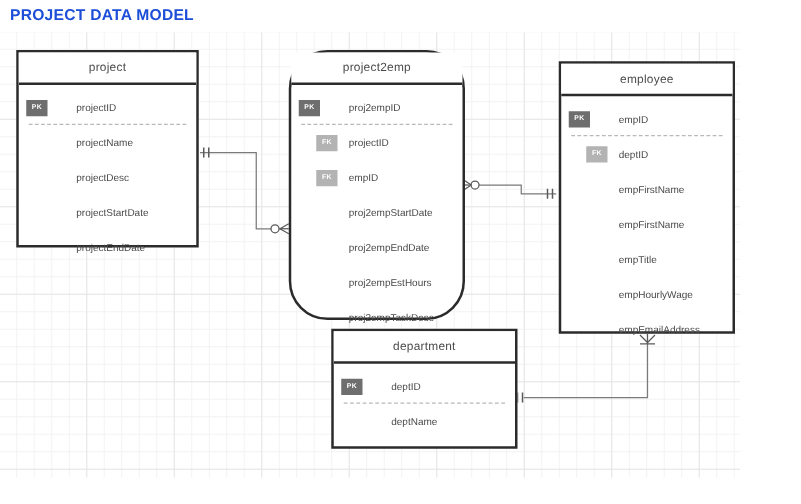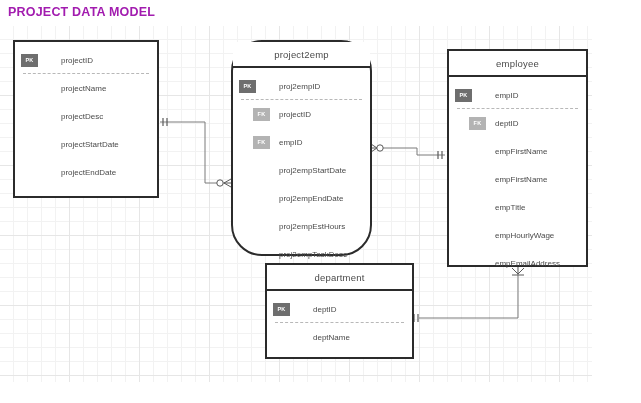"PROJECT DATA MODEL" .diagram-title { color: #a21caf -> #1d4ed8 }
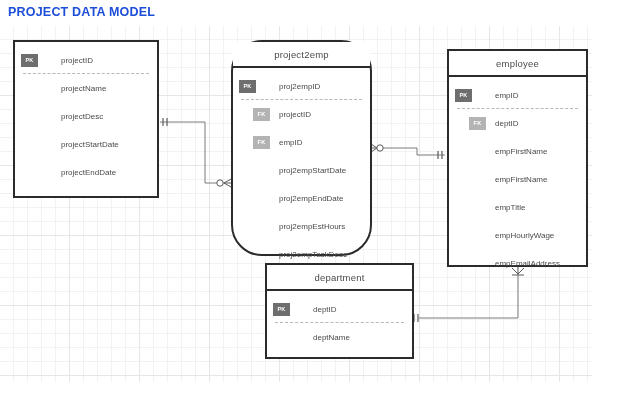"project" div.entity-header { html: none -> <div> <span>project</span> </div> }
